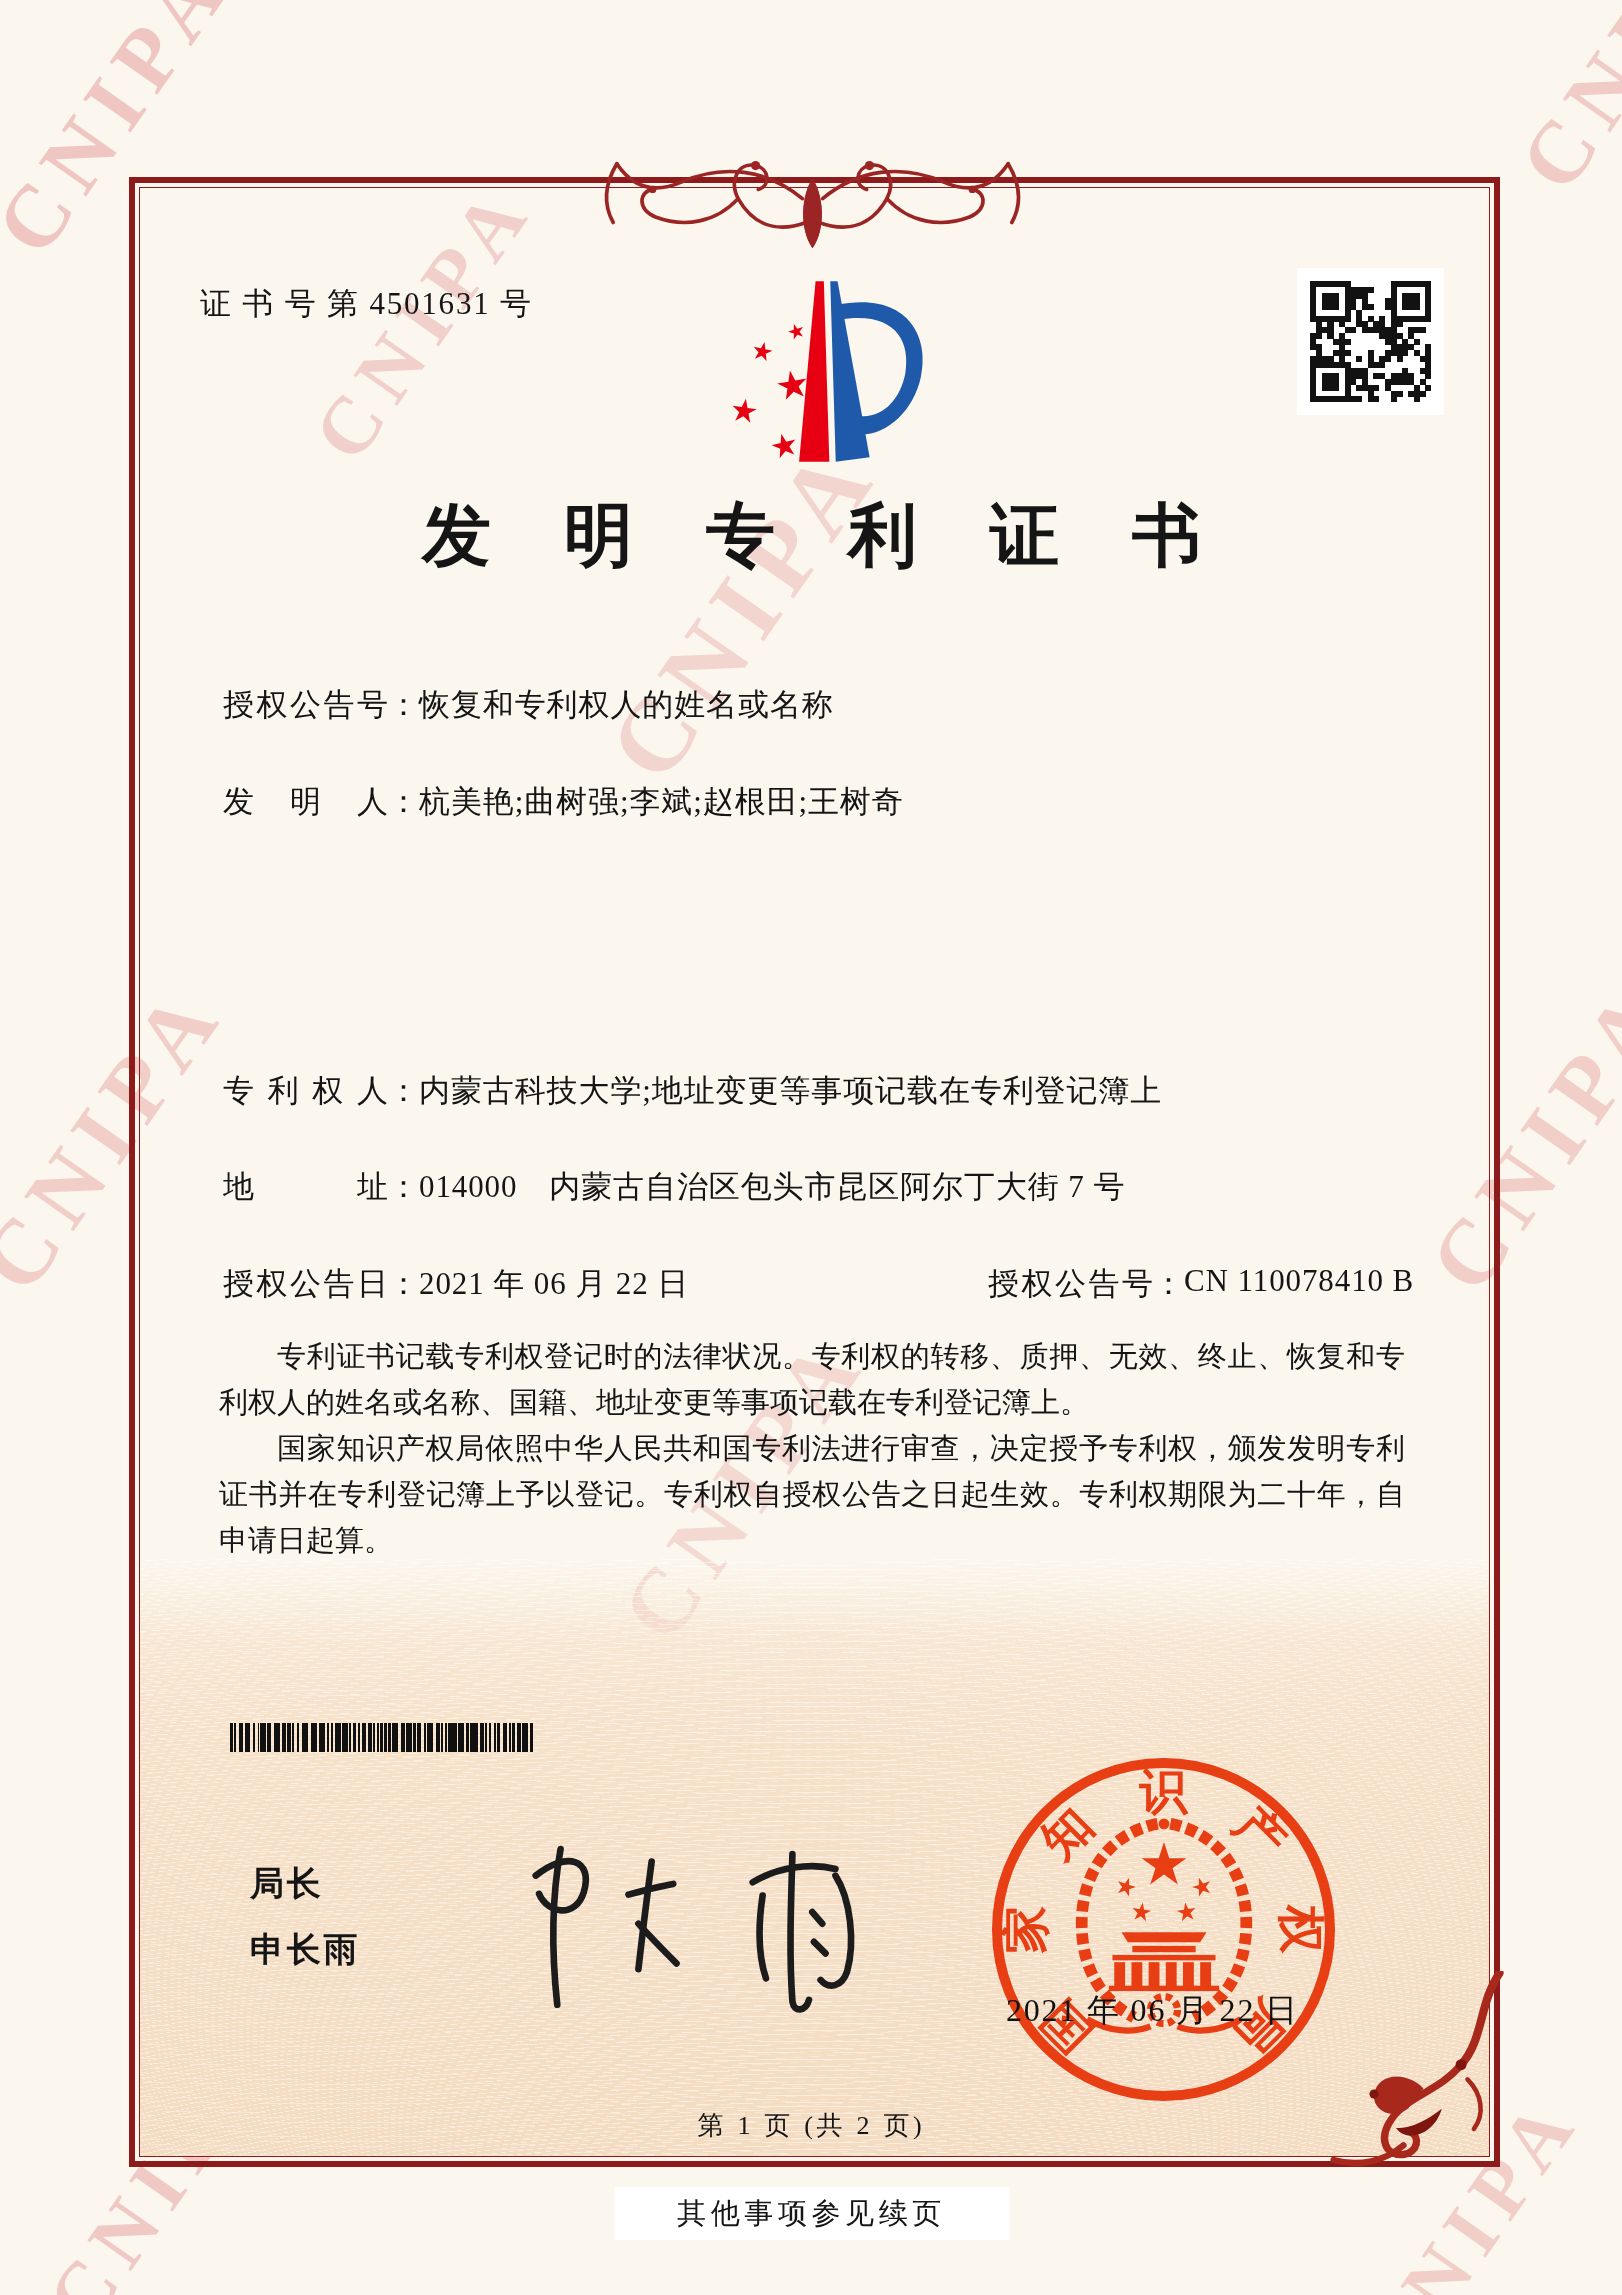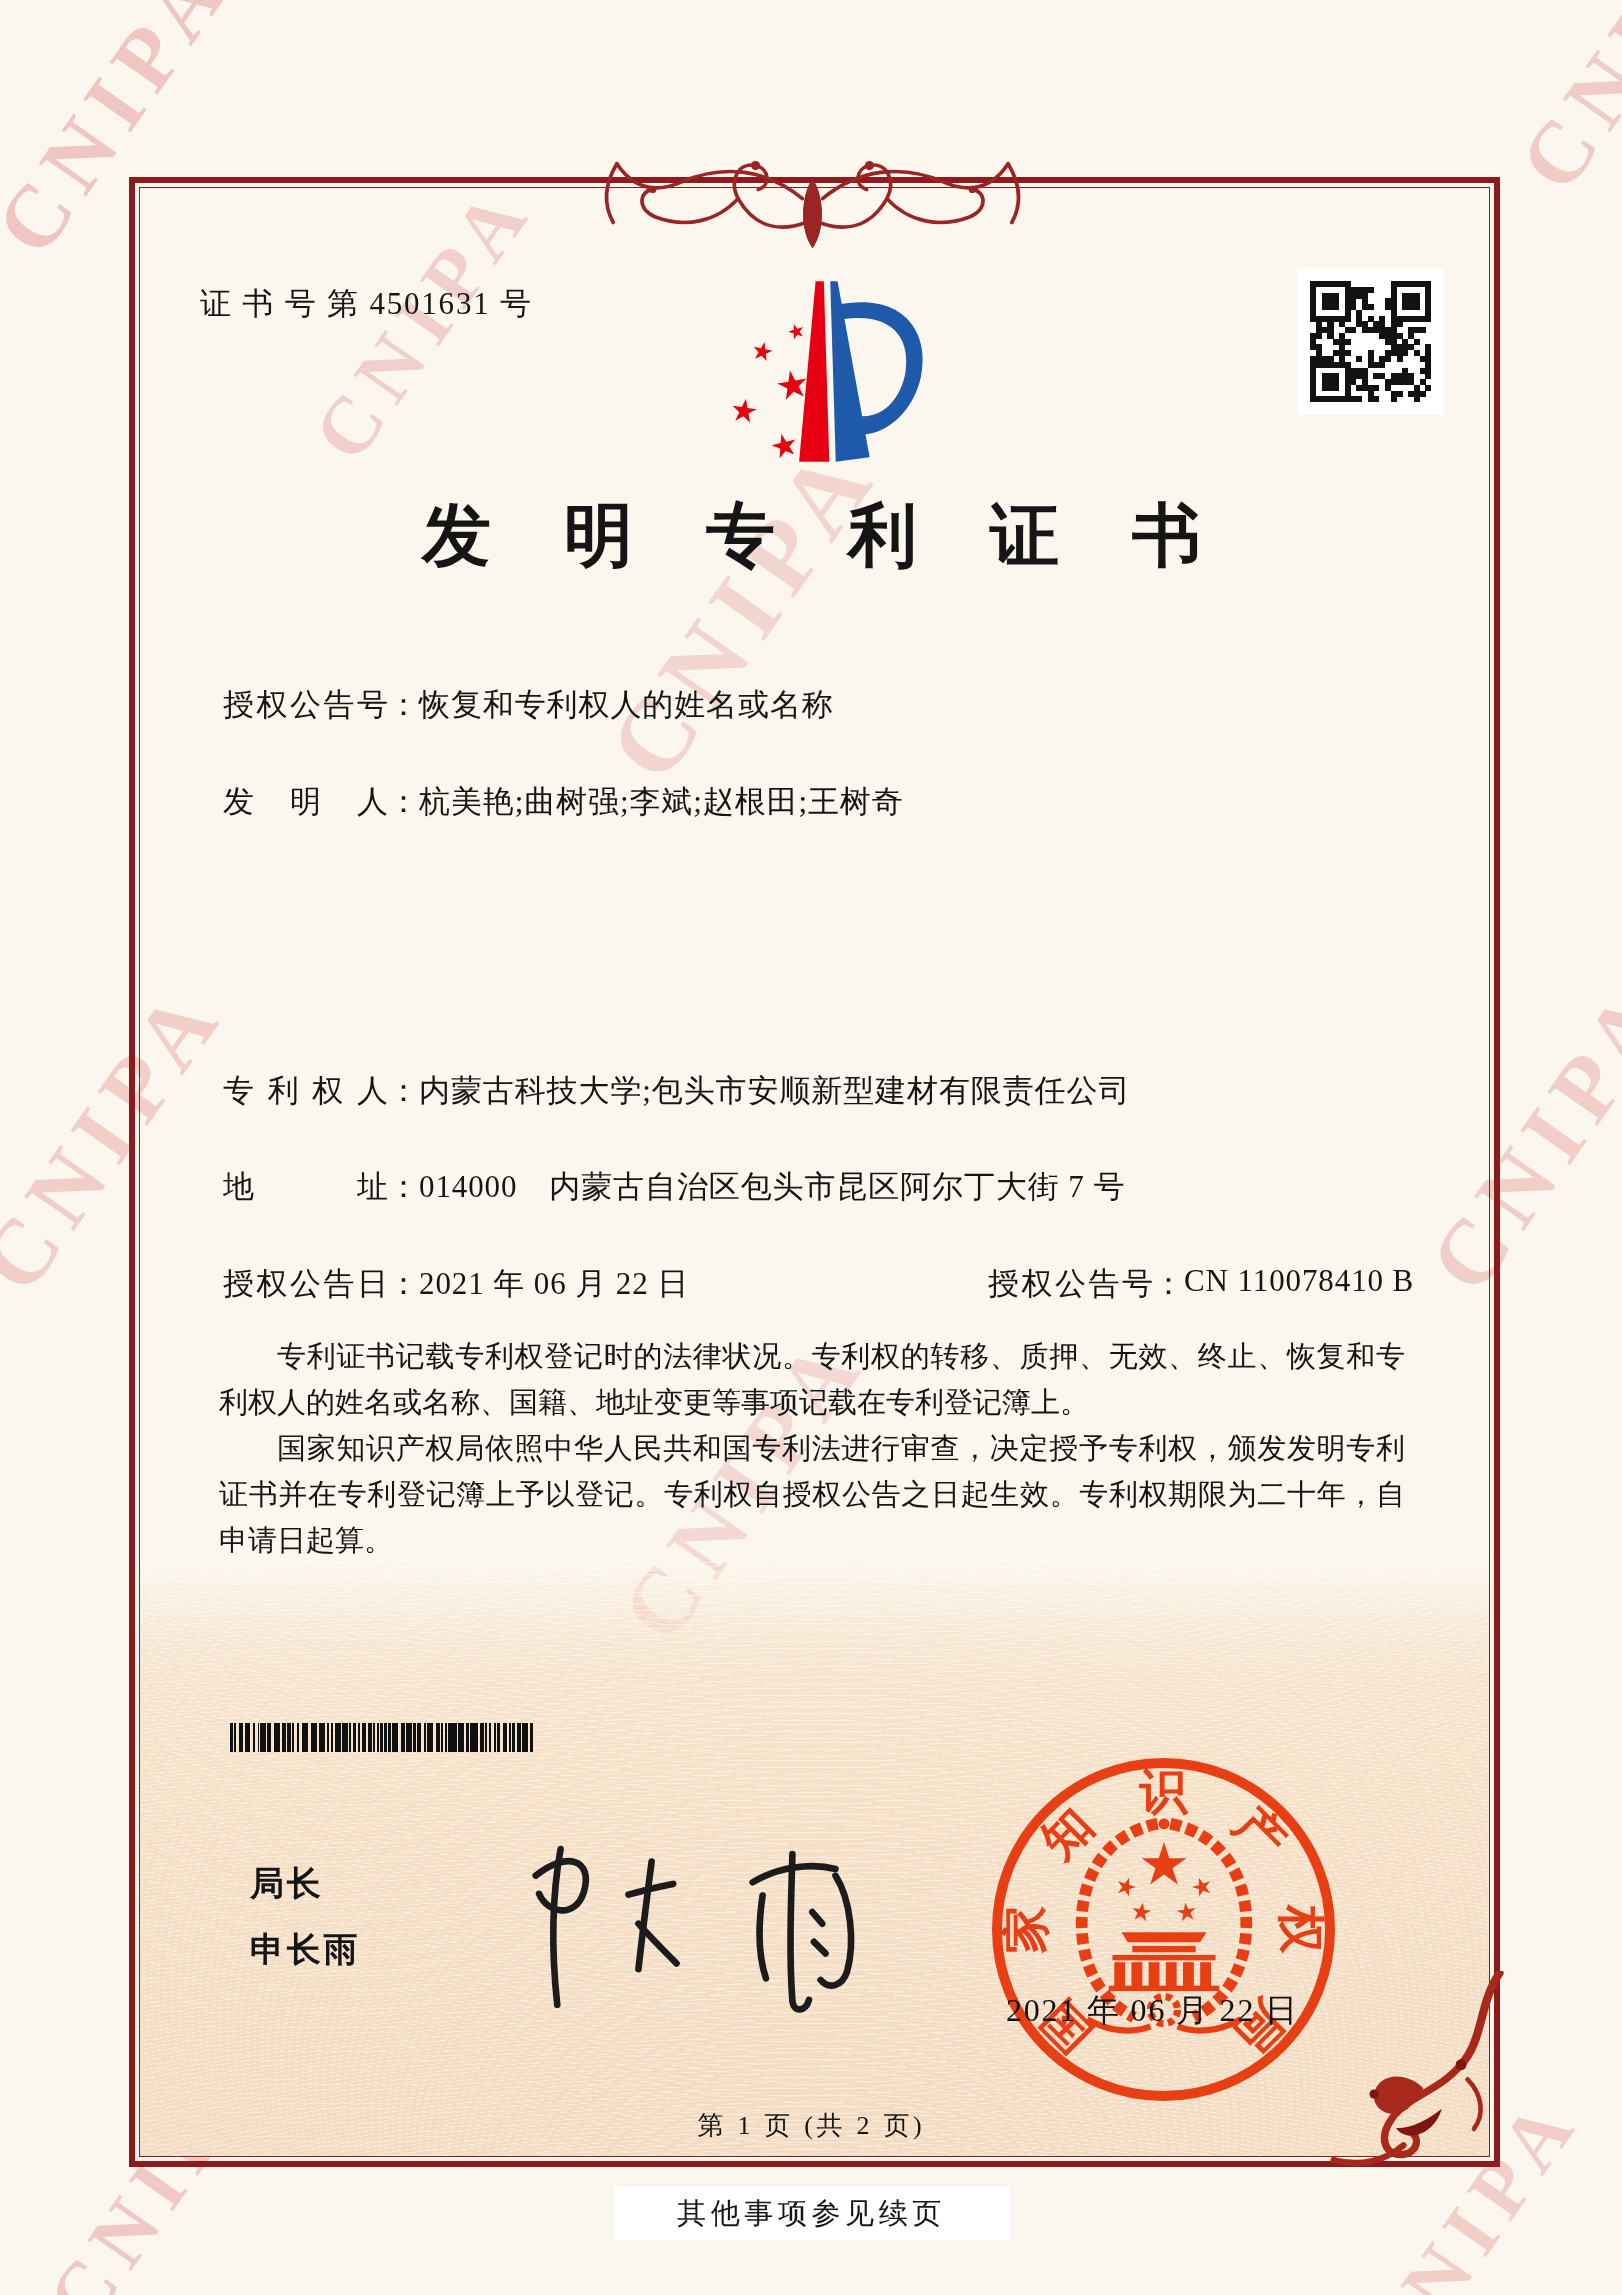"内蒙古科技大学;包头市安顺新型建材有限责任公司" span.fvalue { text: 包头市安顺新型建材有限责任公司 -> 地址变更等事项记载在专利登记簿上 }
